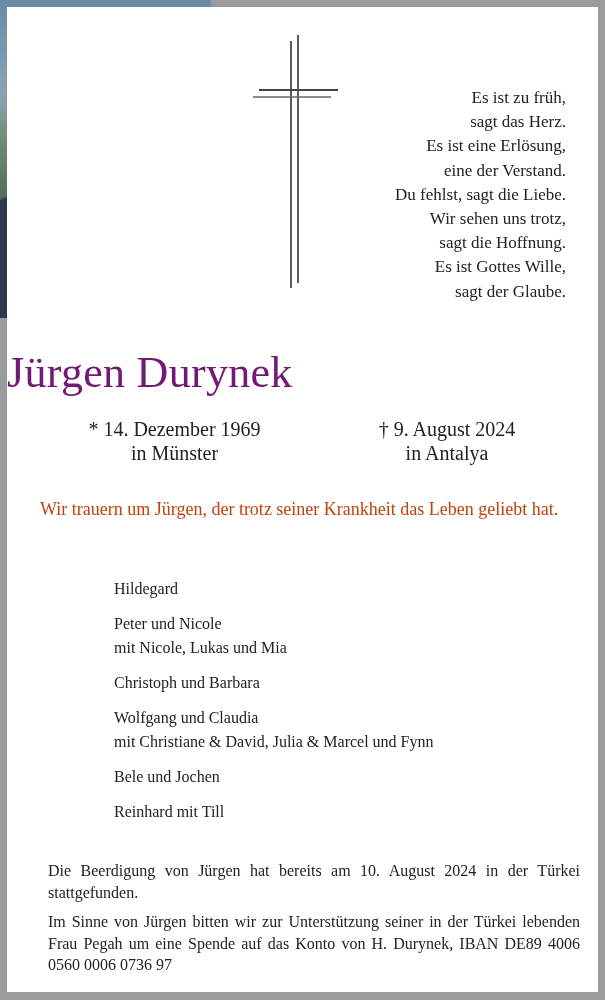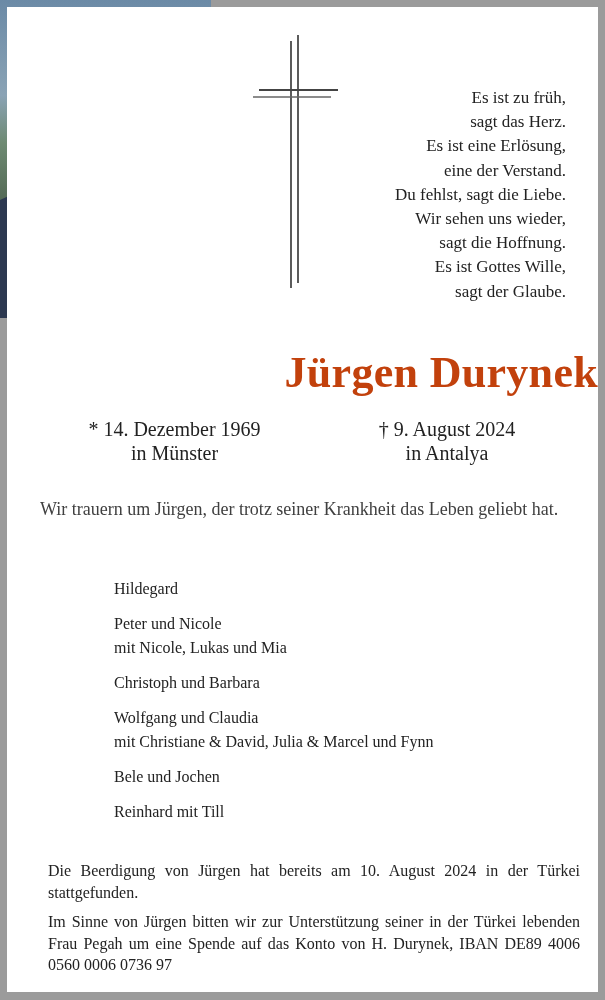"Wir sehen uns wieder," div { text: wieder -> trotz }
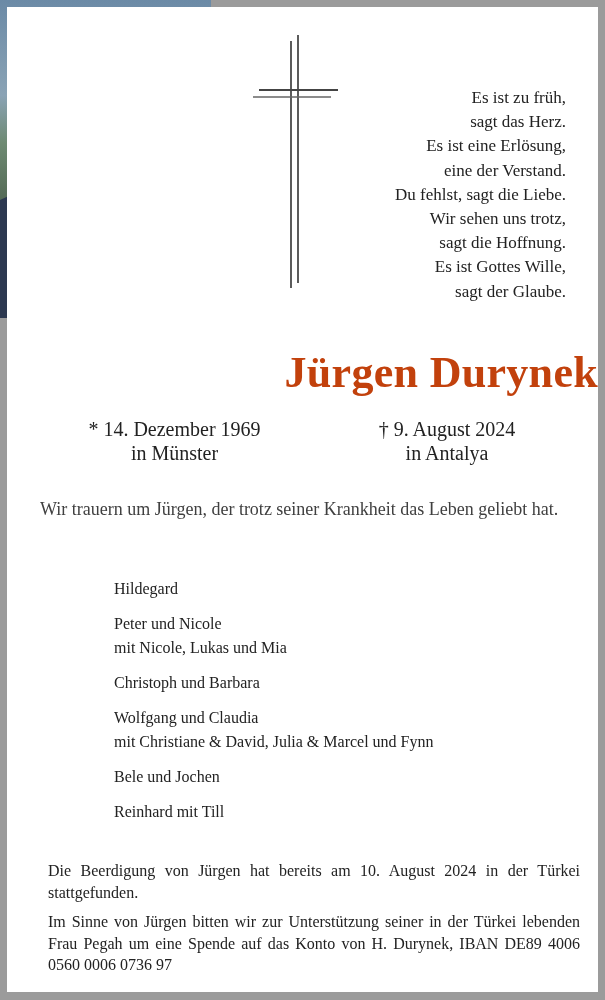"Jürgen Durynek" .name { color: #c2410c -> #701a75; font-weight: bold -> normal; text-align: right -> left }
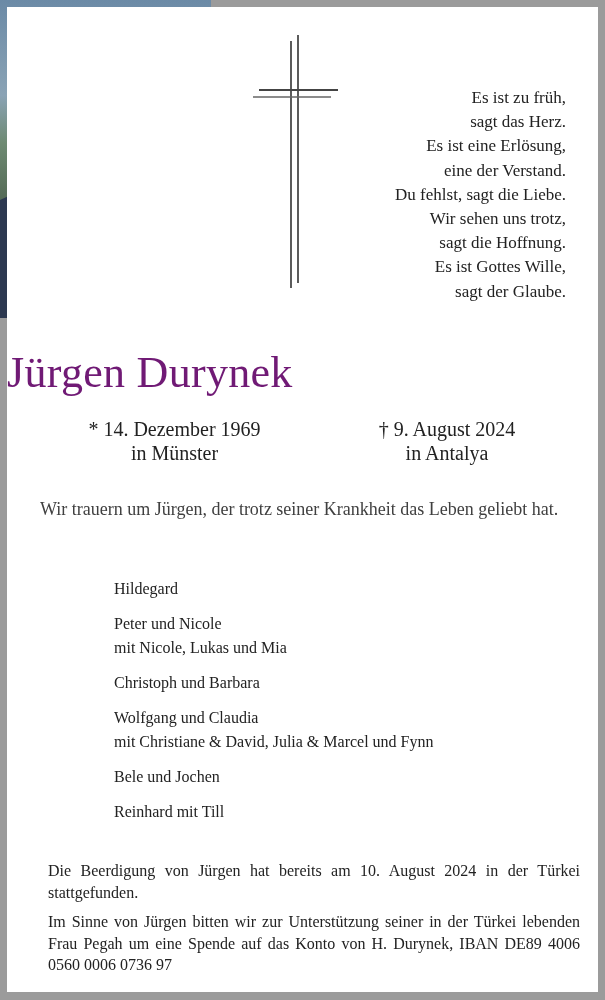"Wir trauern um Jürgen, der" .intro { color: #404040 -> #c2410c }
